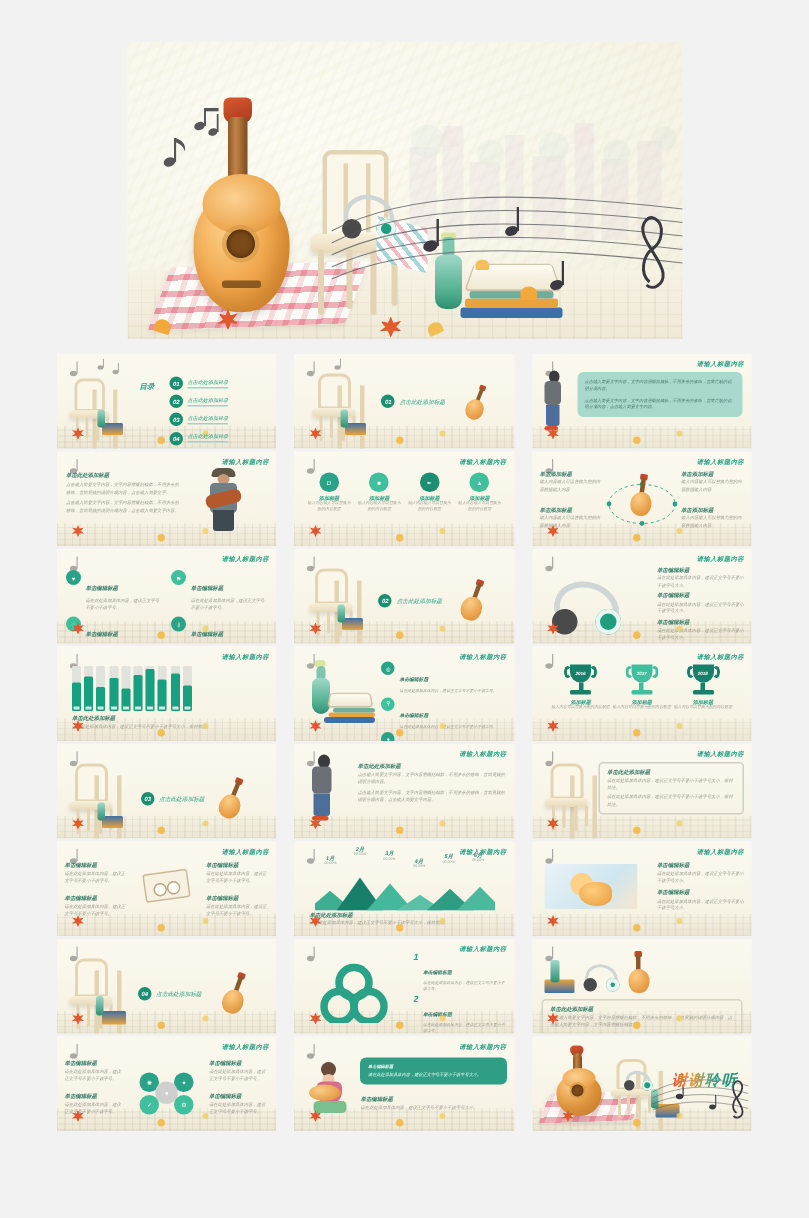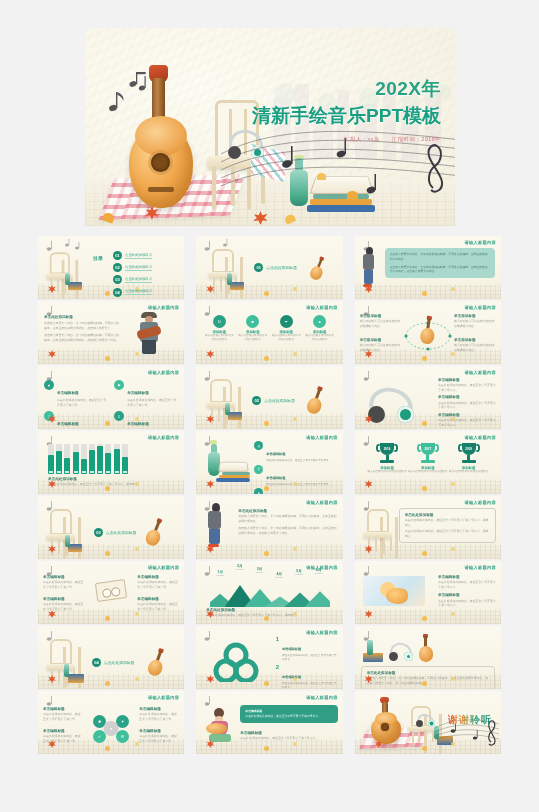"202X年" div.title-wrap { html: <div> <div>202X年</div> <div>清新手绘音乐PPT模板</div> <div> <span>汇报人：xx岛</span> <span>汇报时间：2018年</span> </div> </div> -> none }
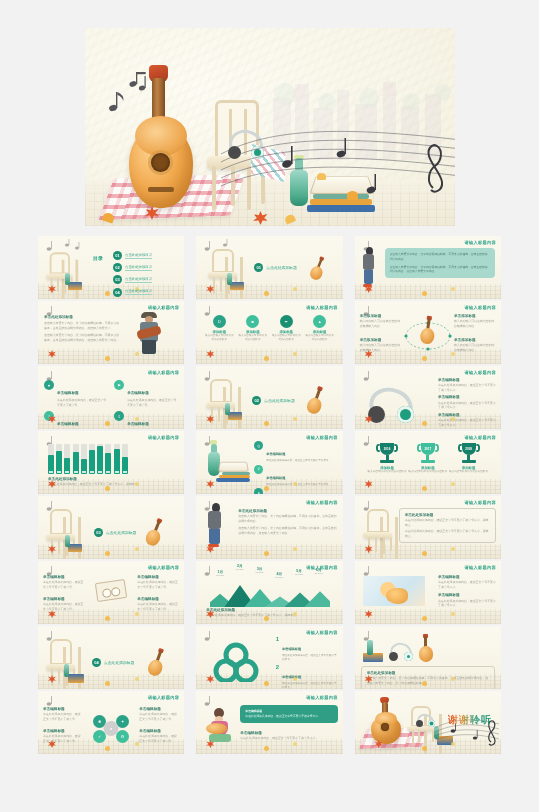"谢谢聆听" .grid { font-style: none -> italic }
